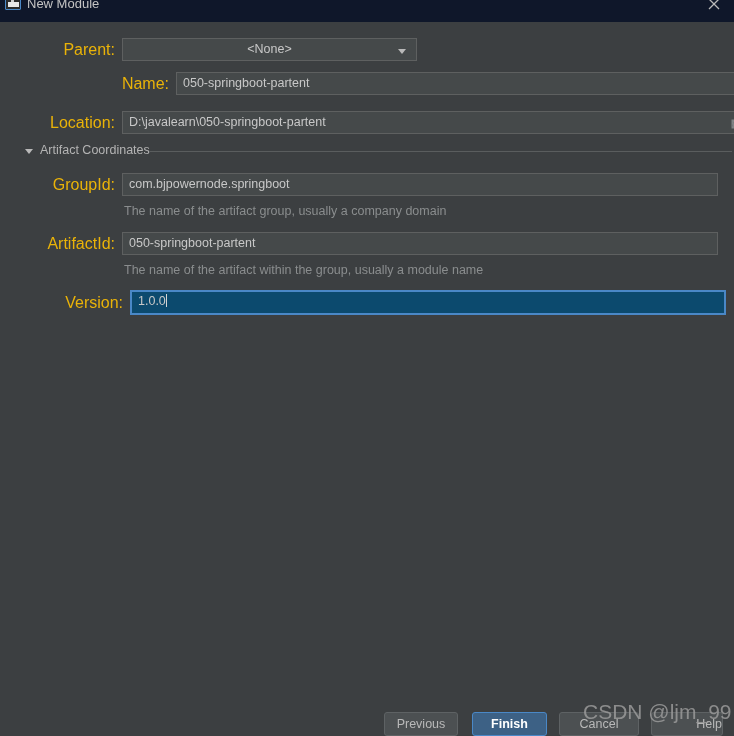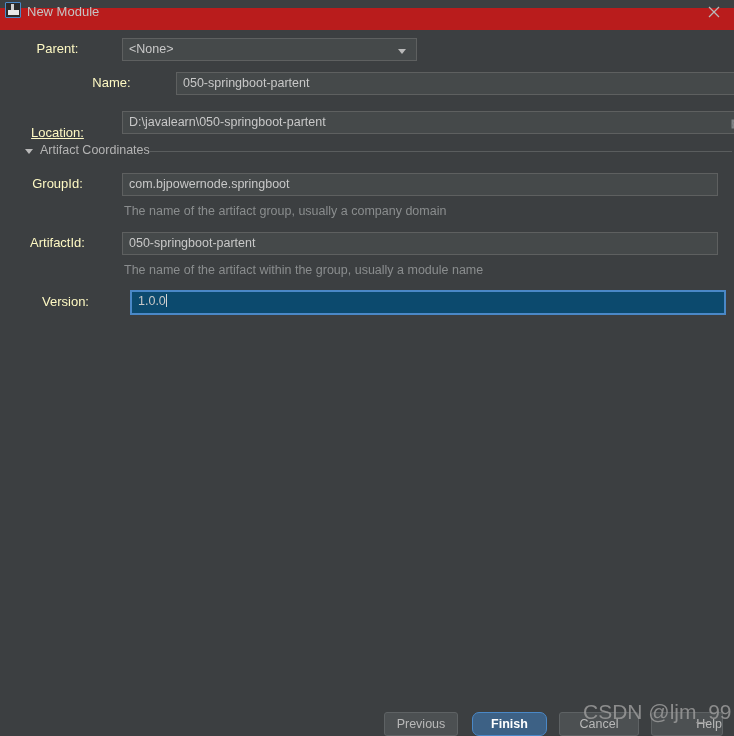"New Module" .titlebar { background: #b91c1c -> #0f172a; top: 8px -> 0 }
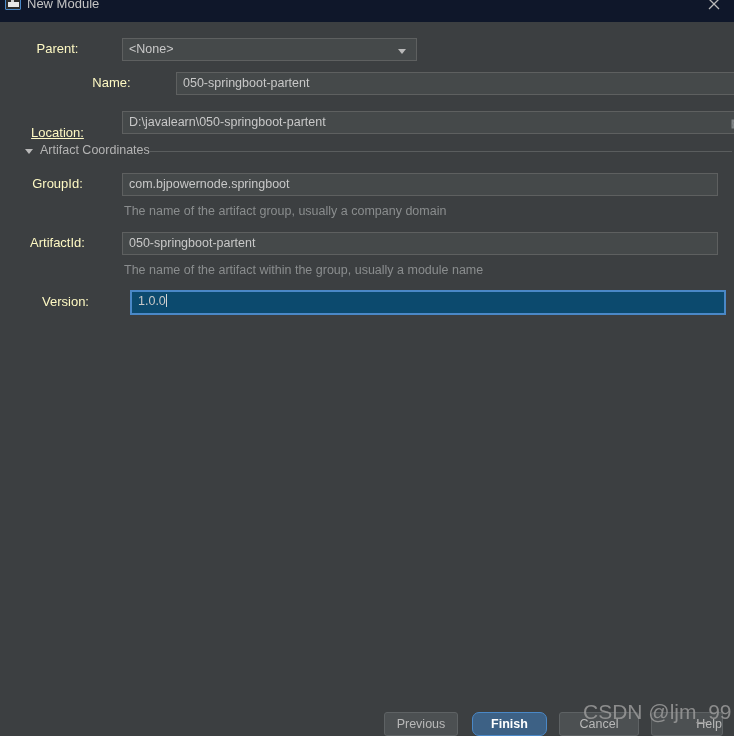"Parent:" .lbl { color: #fef9c3 -> #eab308; font-size: 13px -> 16px; text-align: center -> right }
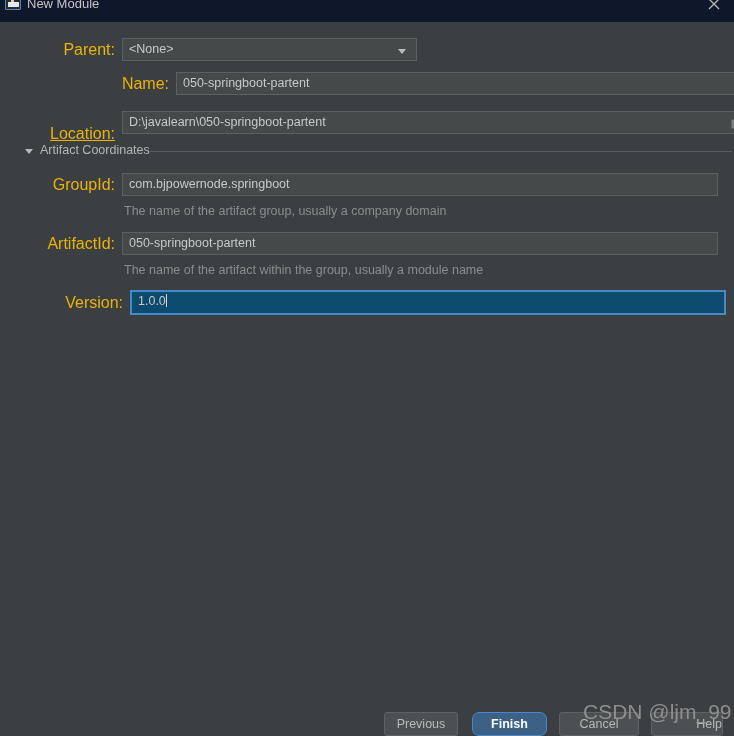"<None>" div.field { text-align: none -> center }
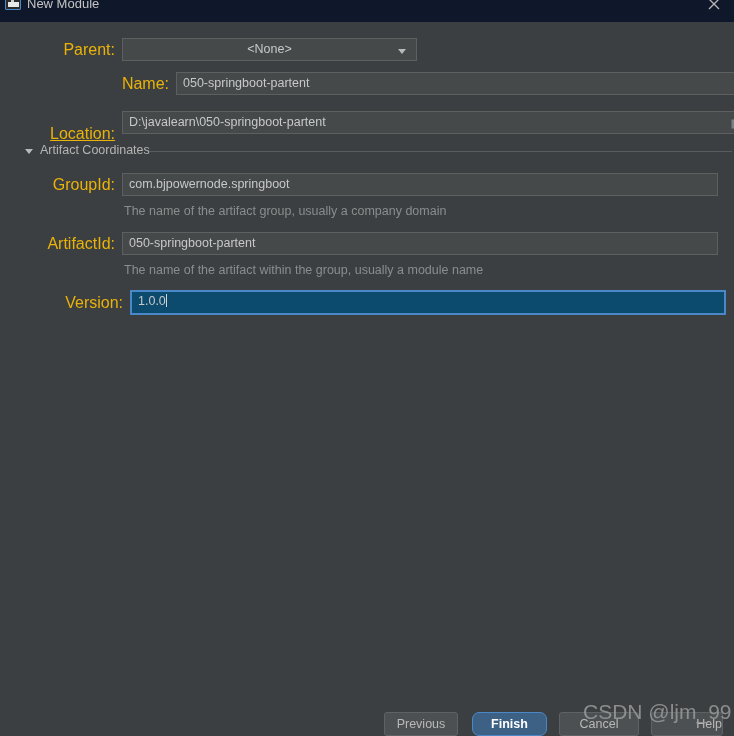"Location:" div.lbl { text-decoration: underline -> none; top: 14px -> 3px }
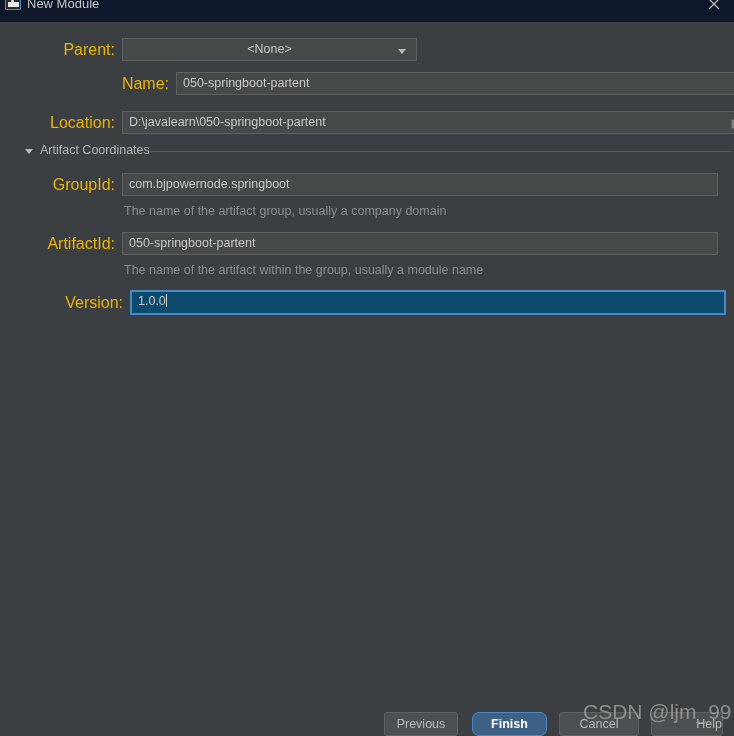"Finish" div.btn { border-radius: 7px -> none }
